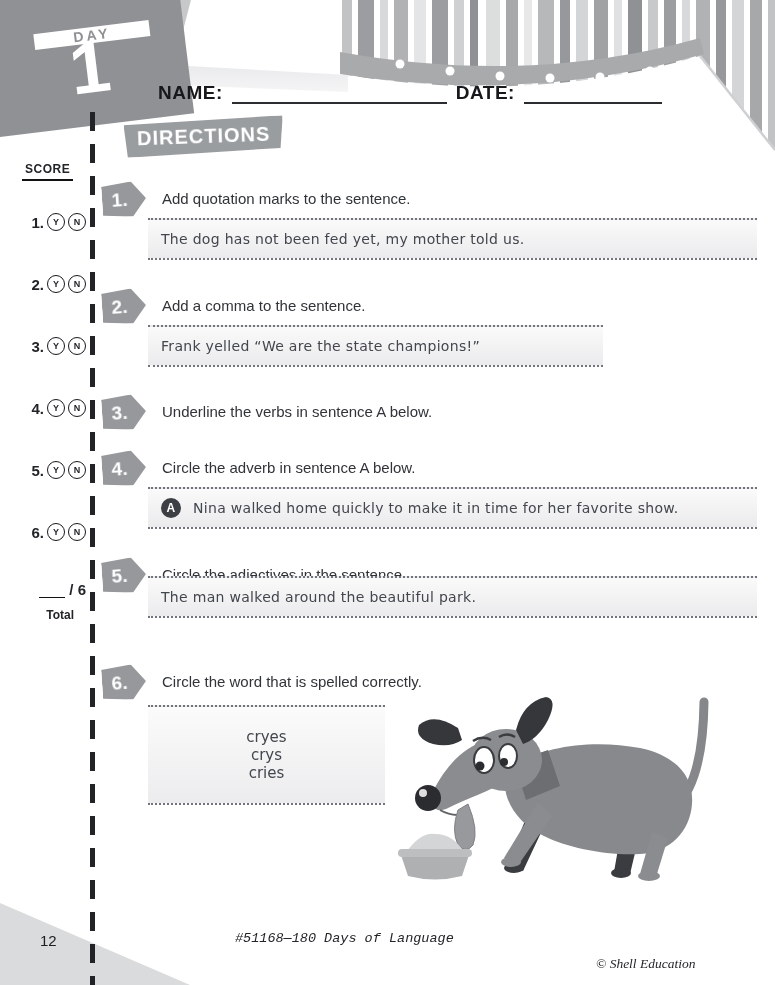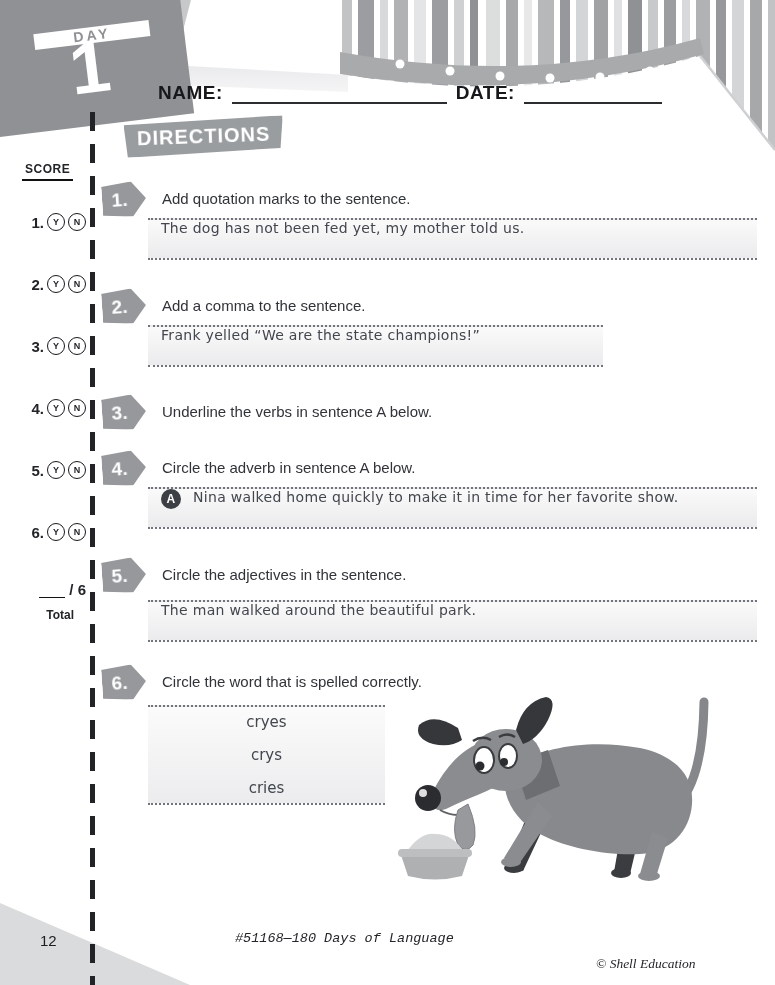"The dog has not been" .strip { align-items: flex-start -> center }
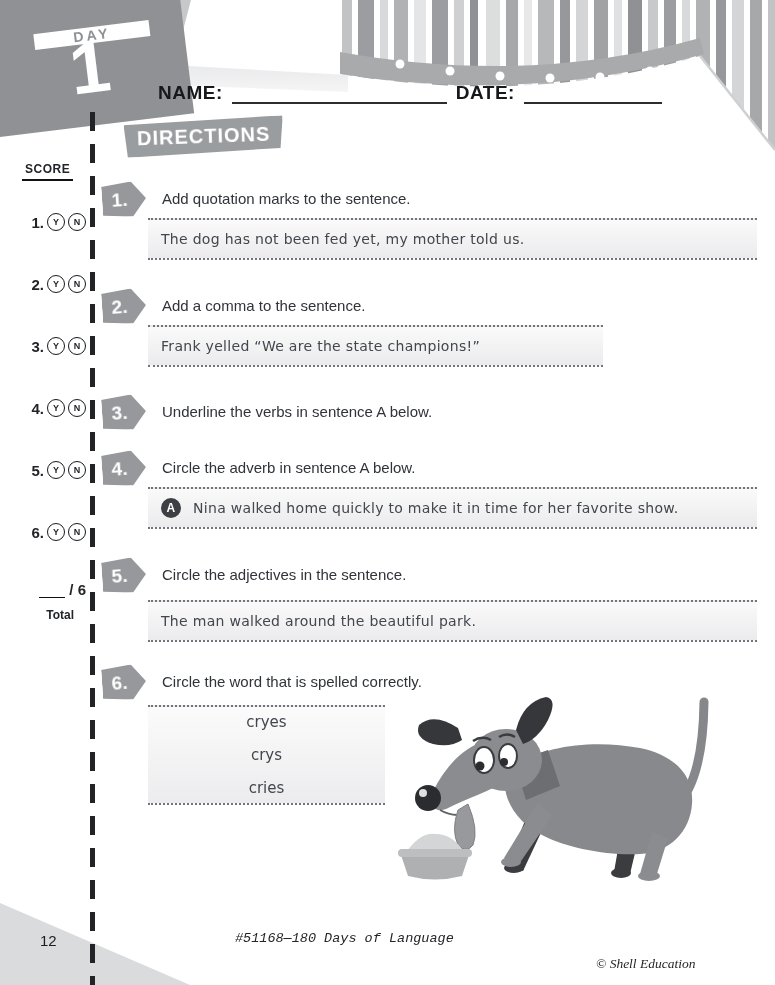"The man walked around the" div.strip { top: 600px -> 576px }
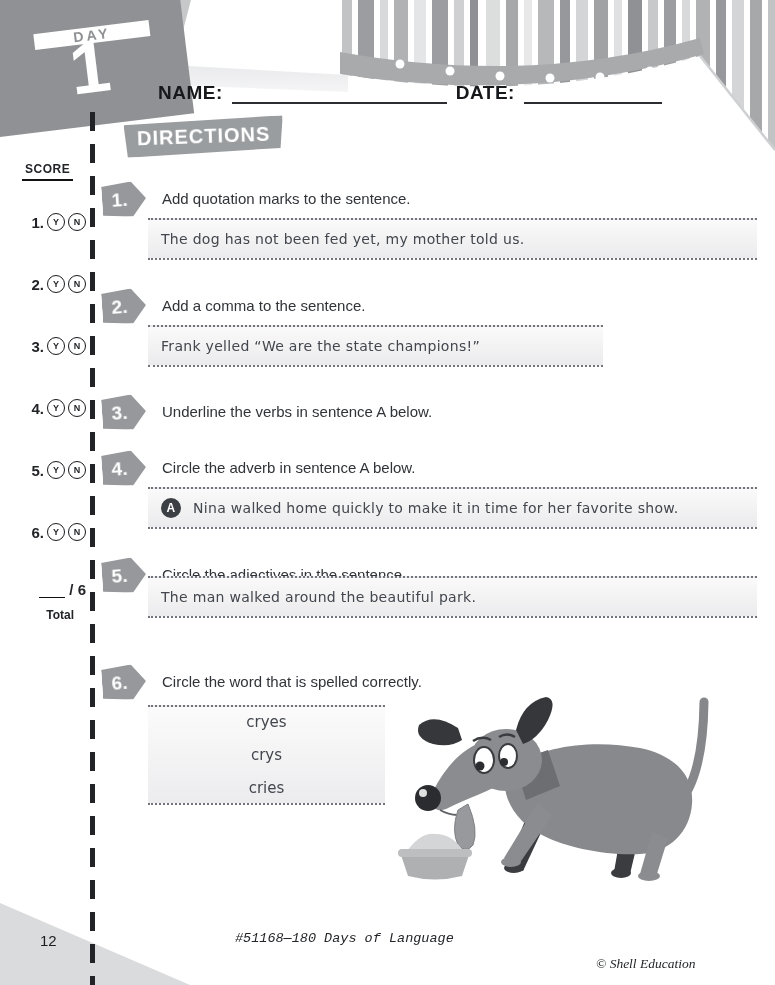"cryes" .options { justify-content: space-between -> center }
